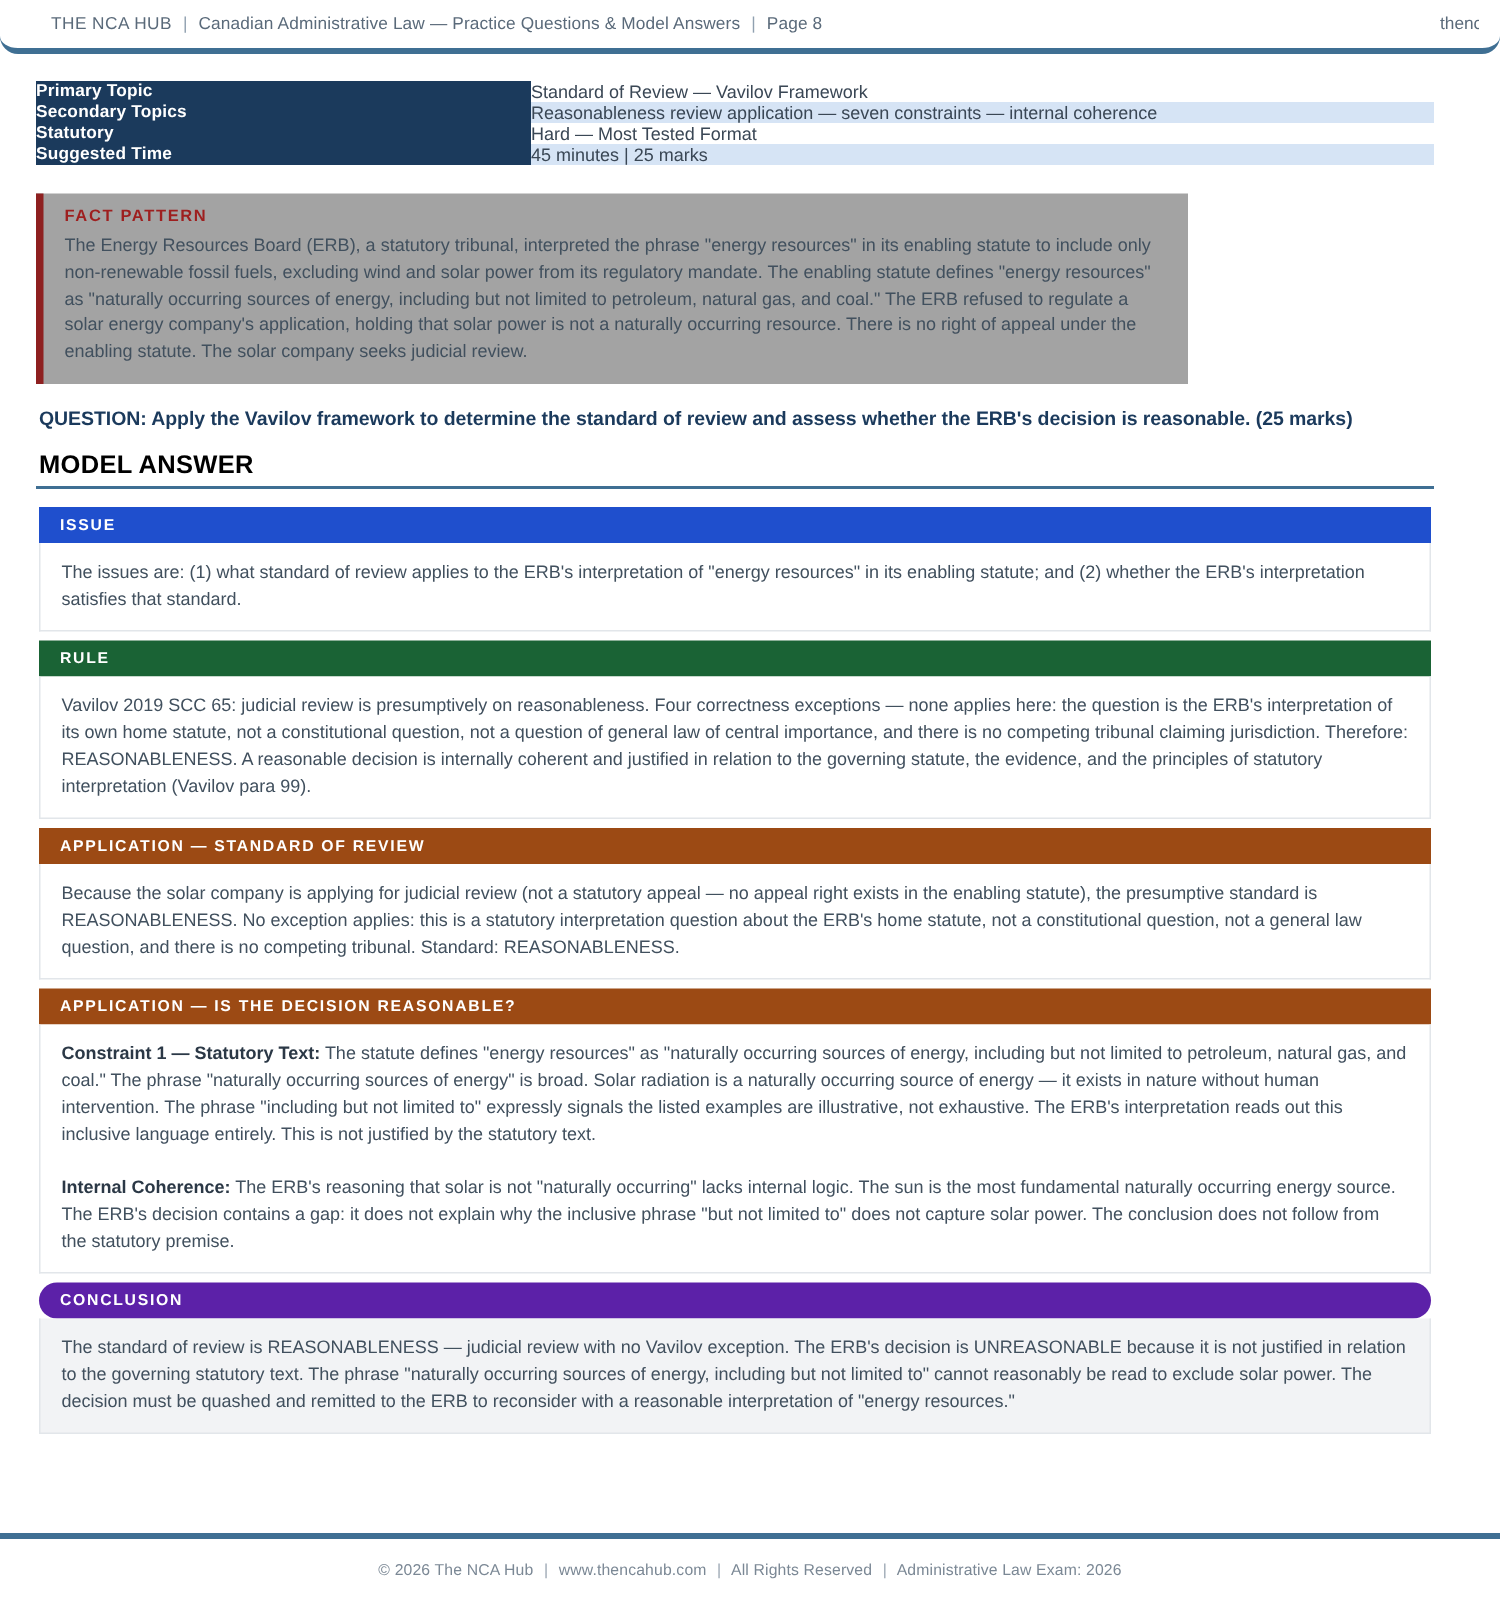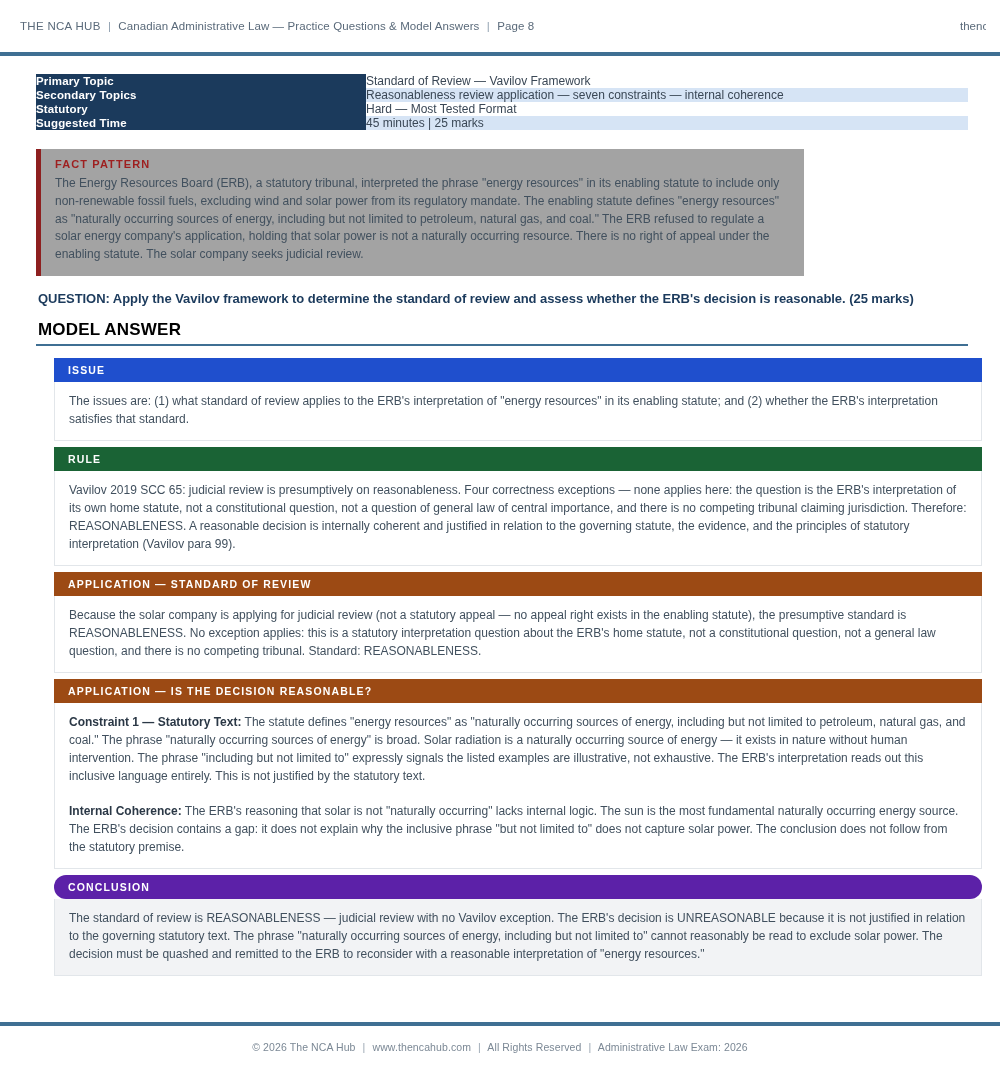"THE NCA HUB | Canadian" .page-header { border-radius: none -> 12px; height: 56px -> 36px; padding: 0 14px 0 20px -> 0 14px 0 34px }
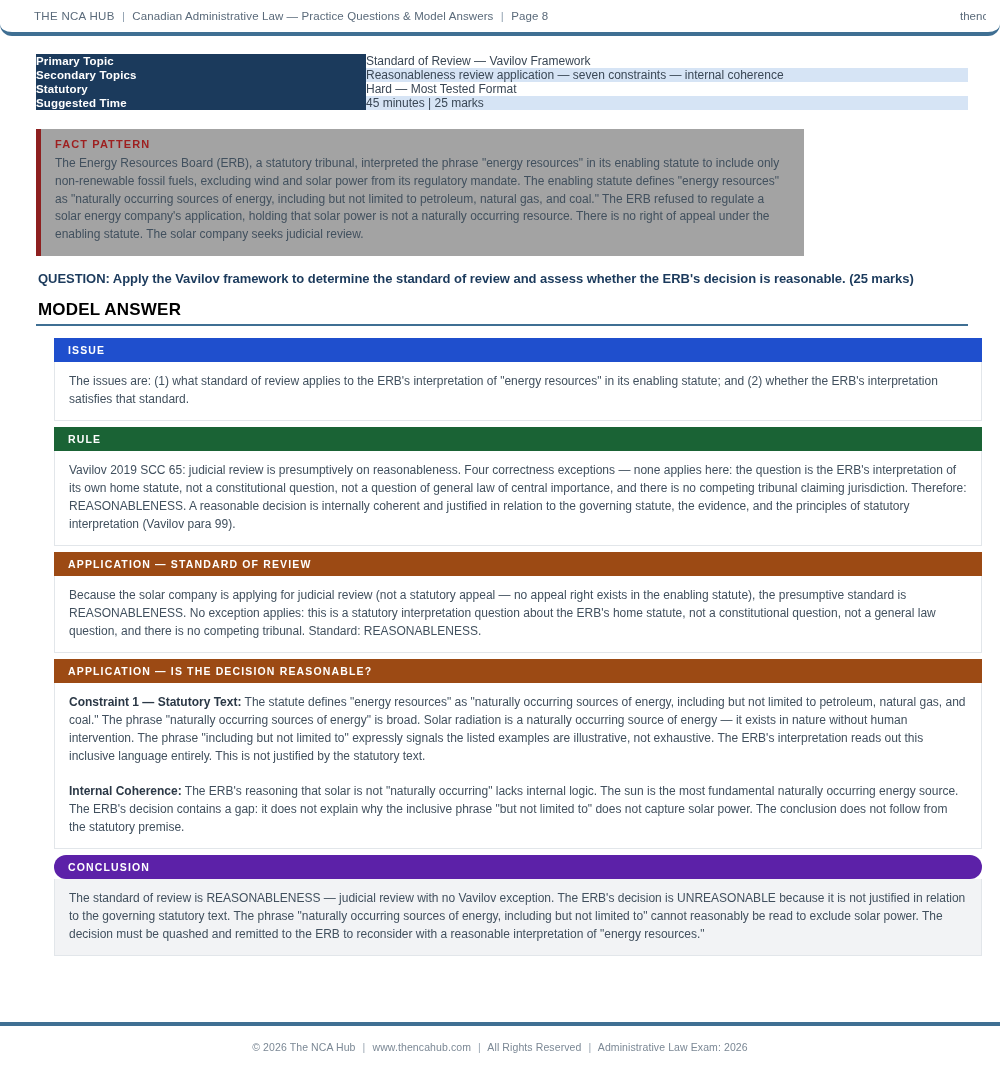"Primary Topic" .content { padding: 18px 28px 0 36px -> 18px 28px 0 24px }
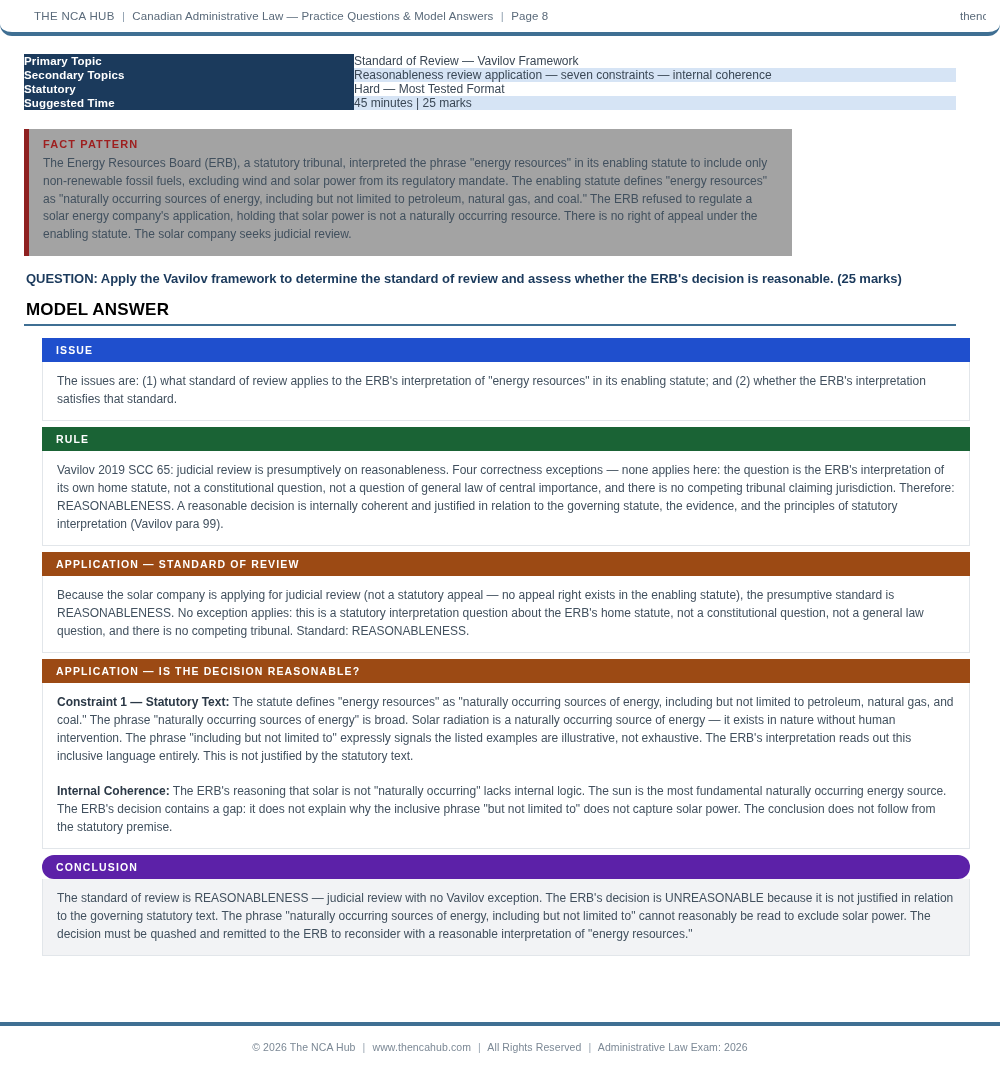"ISSUE" .answer-section { margin-left: 18px -> 2px }
